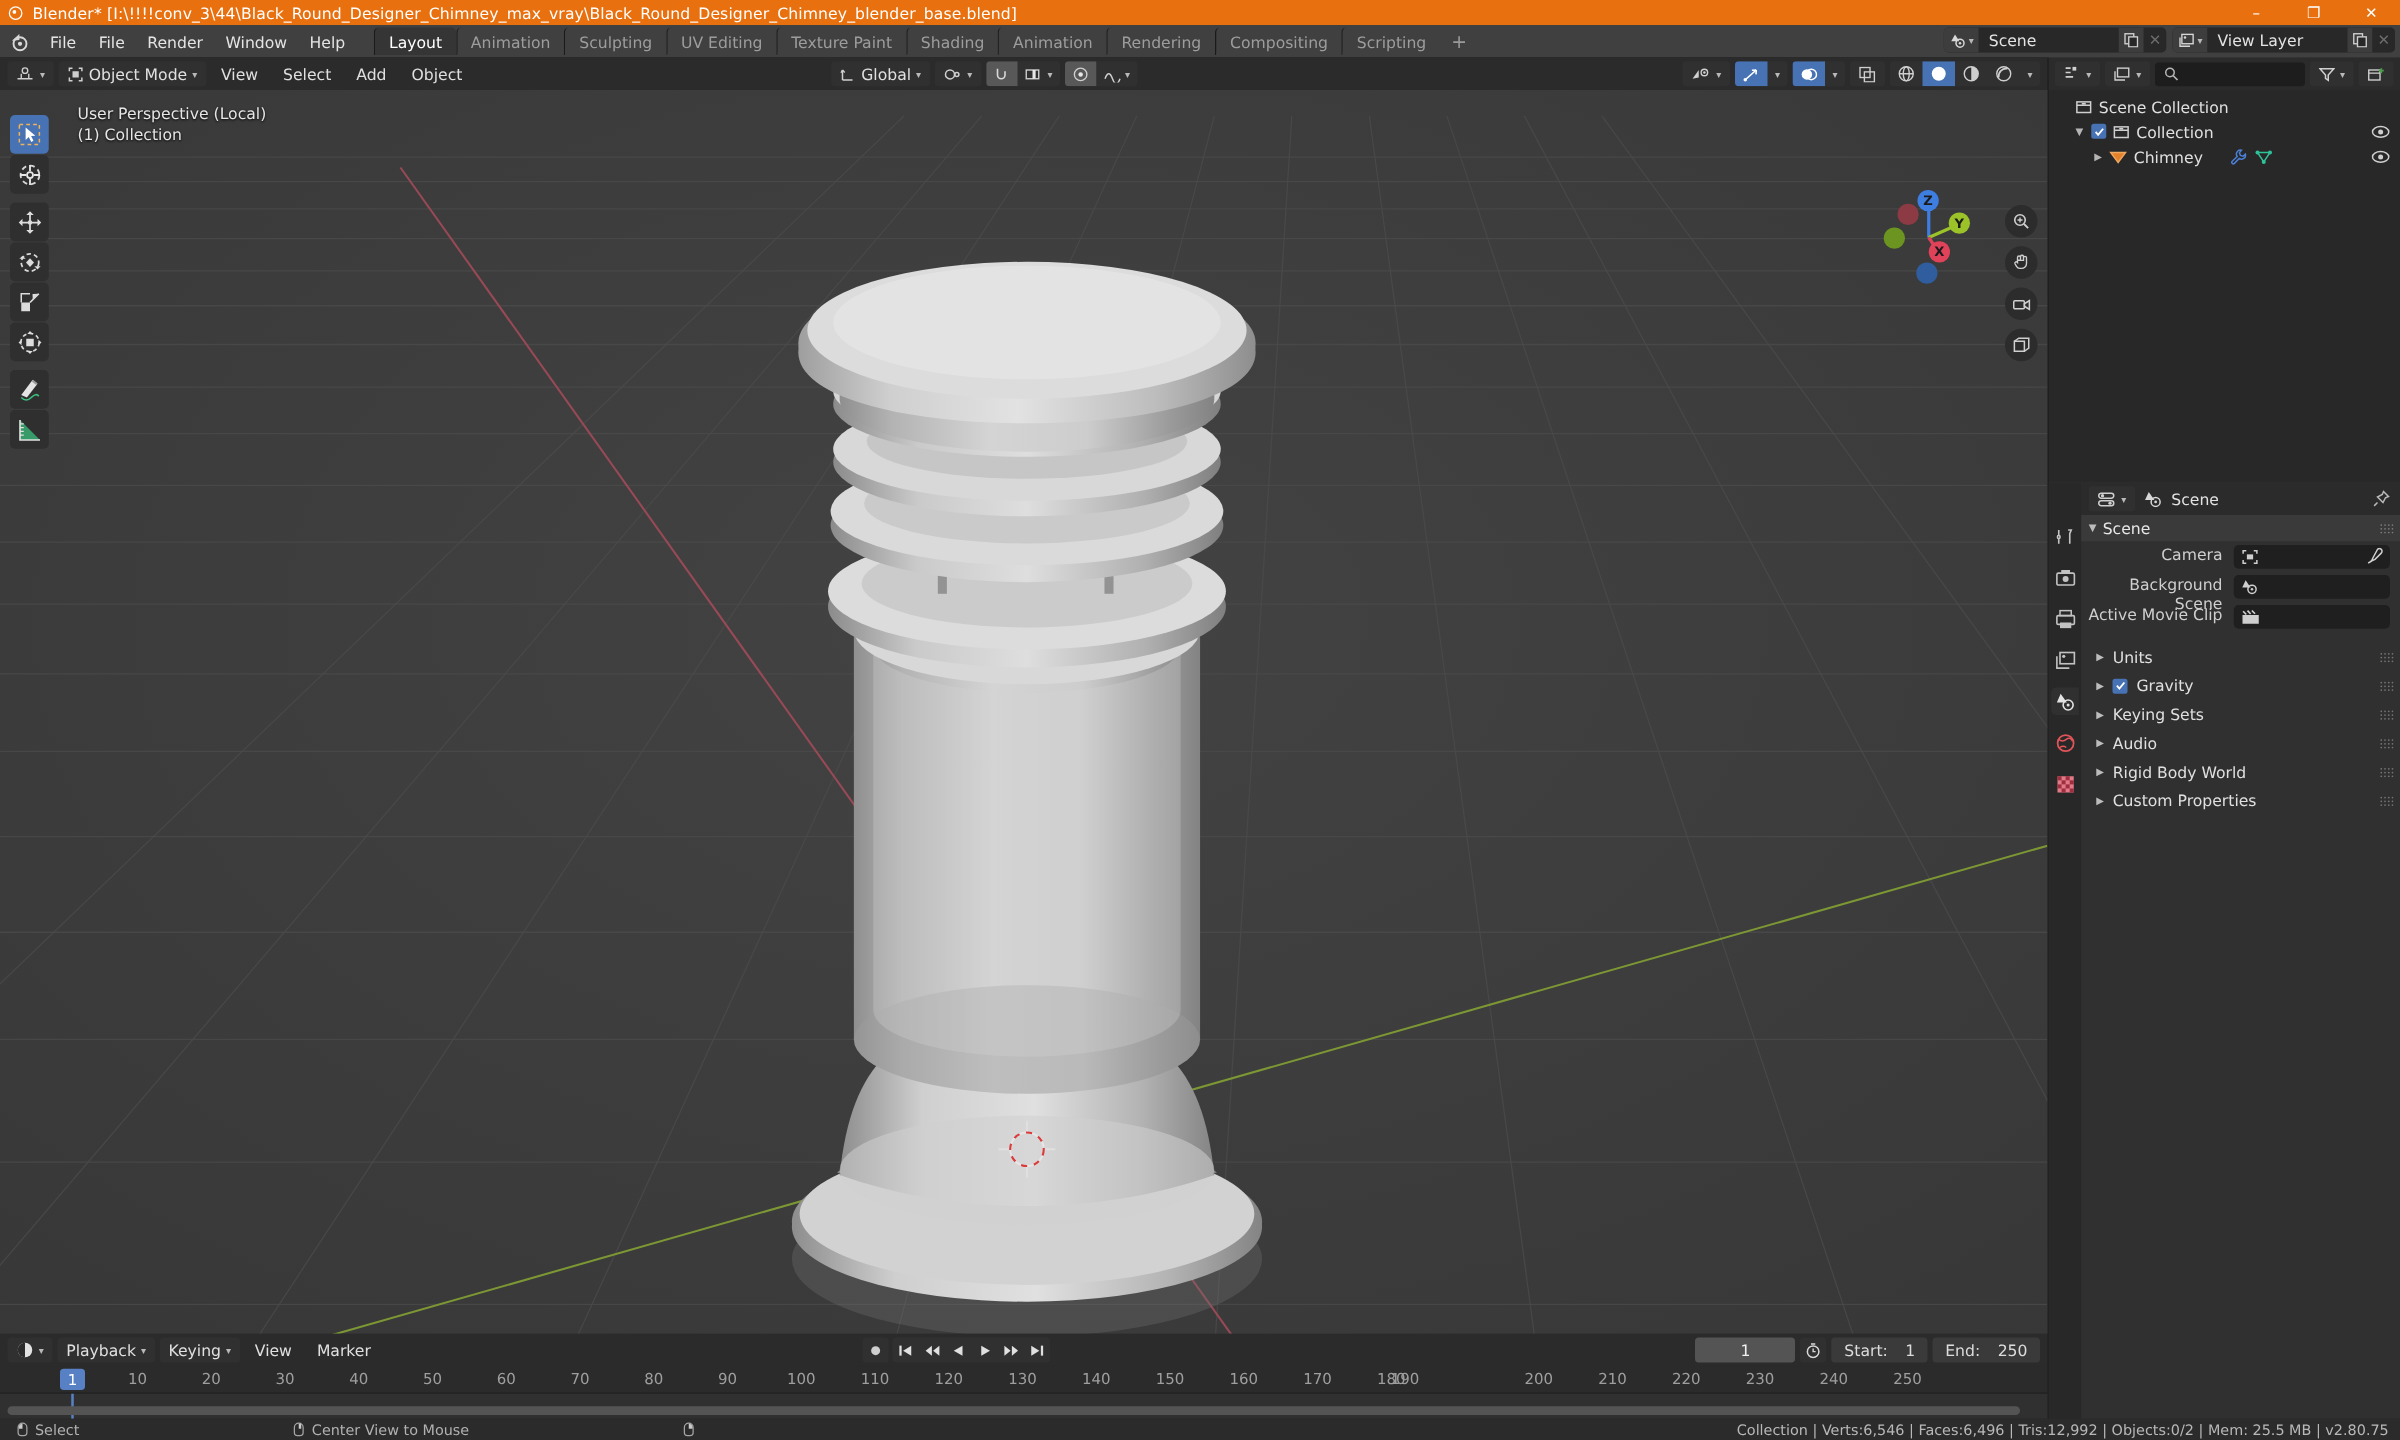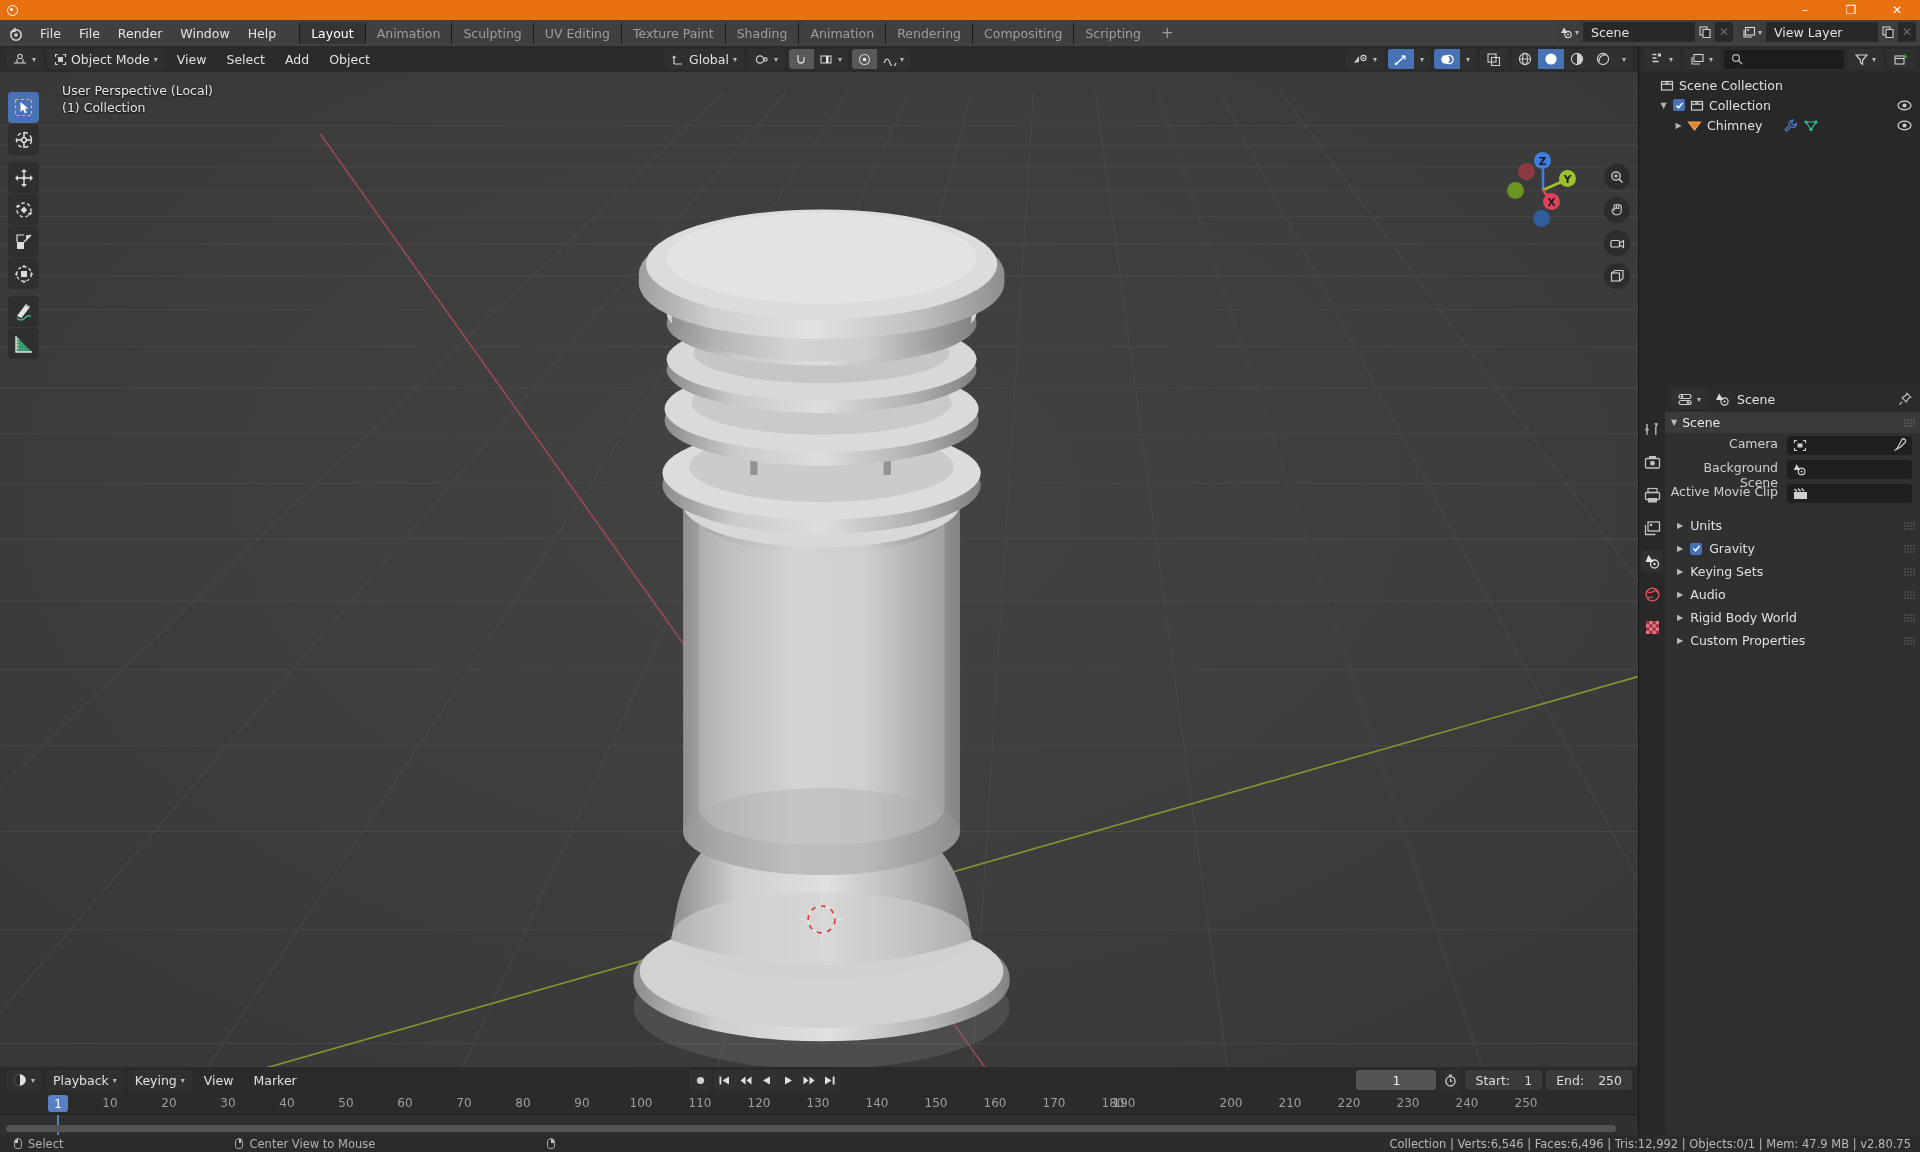"Blender*" div.title-text { html: none -> <div>Blender* [I:\!!!!conv_3\44\Black_Round_Designer_Chimney_max_vray\Black_Round_Designer_Chimney_blender_base.blend]</div> }
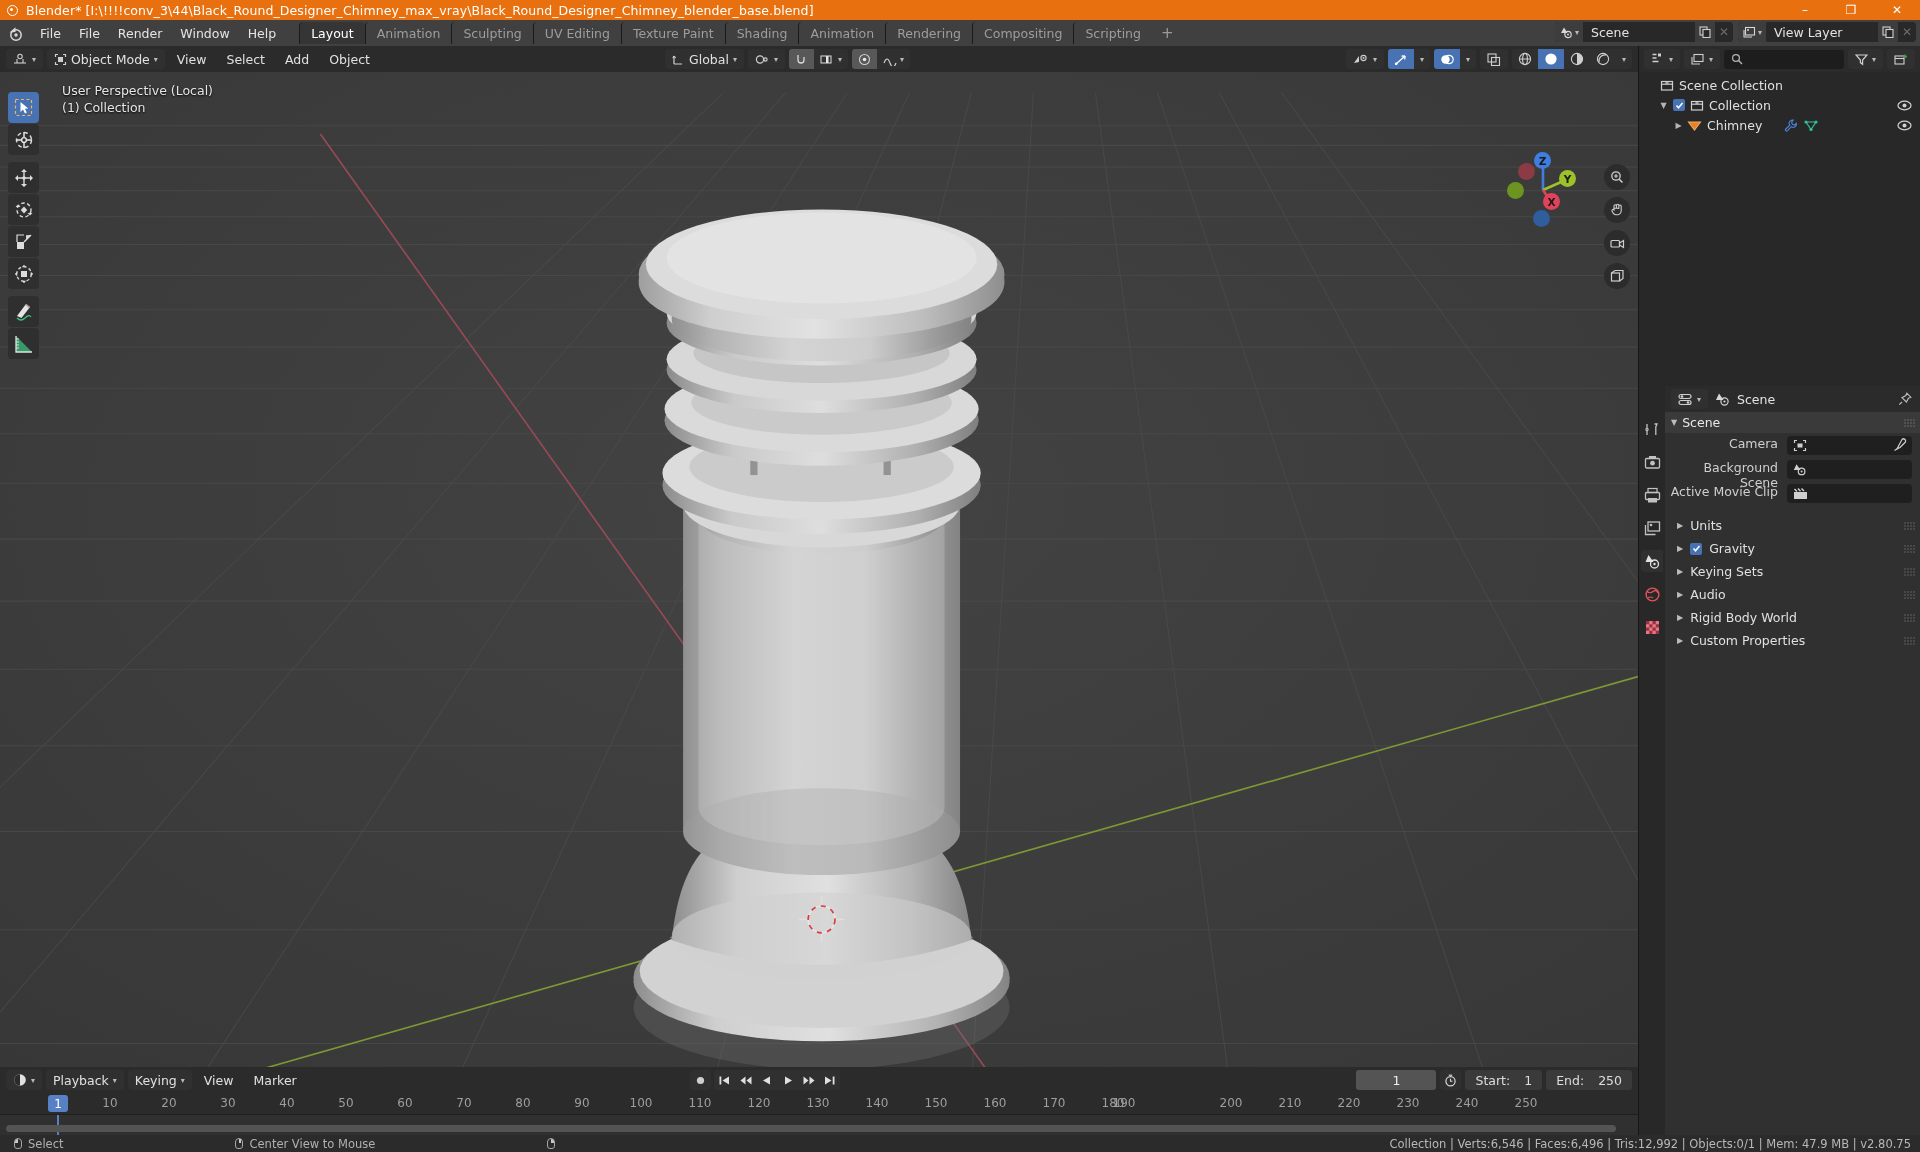"Collection | Verts:6,546 | Faces:6,496" div.sb-stats { text: Objects:0/1 | Mem: 47.9 -> Objects:0/2 | Mem: 25.5 }
